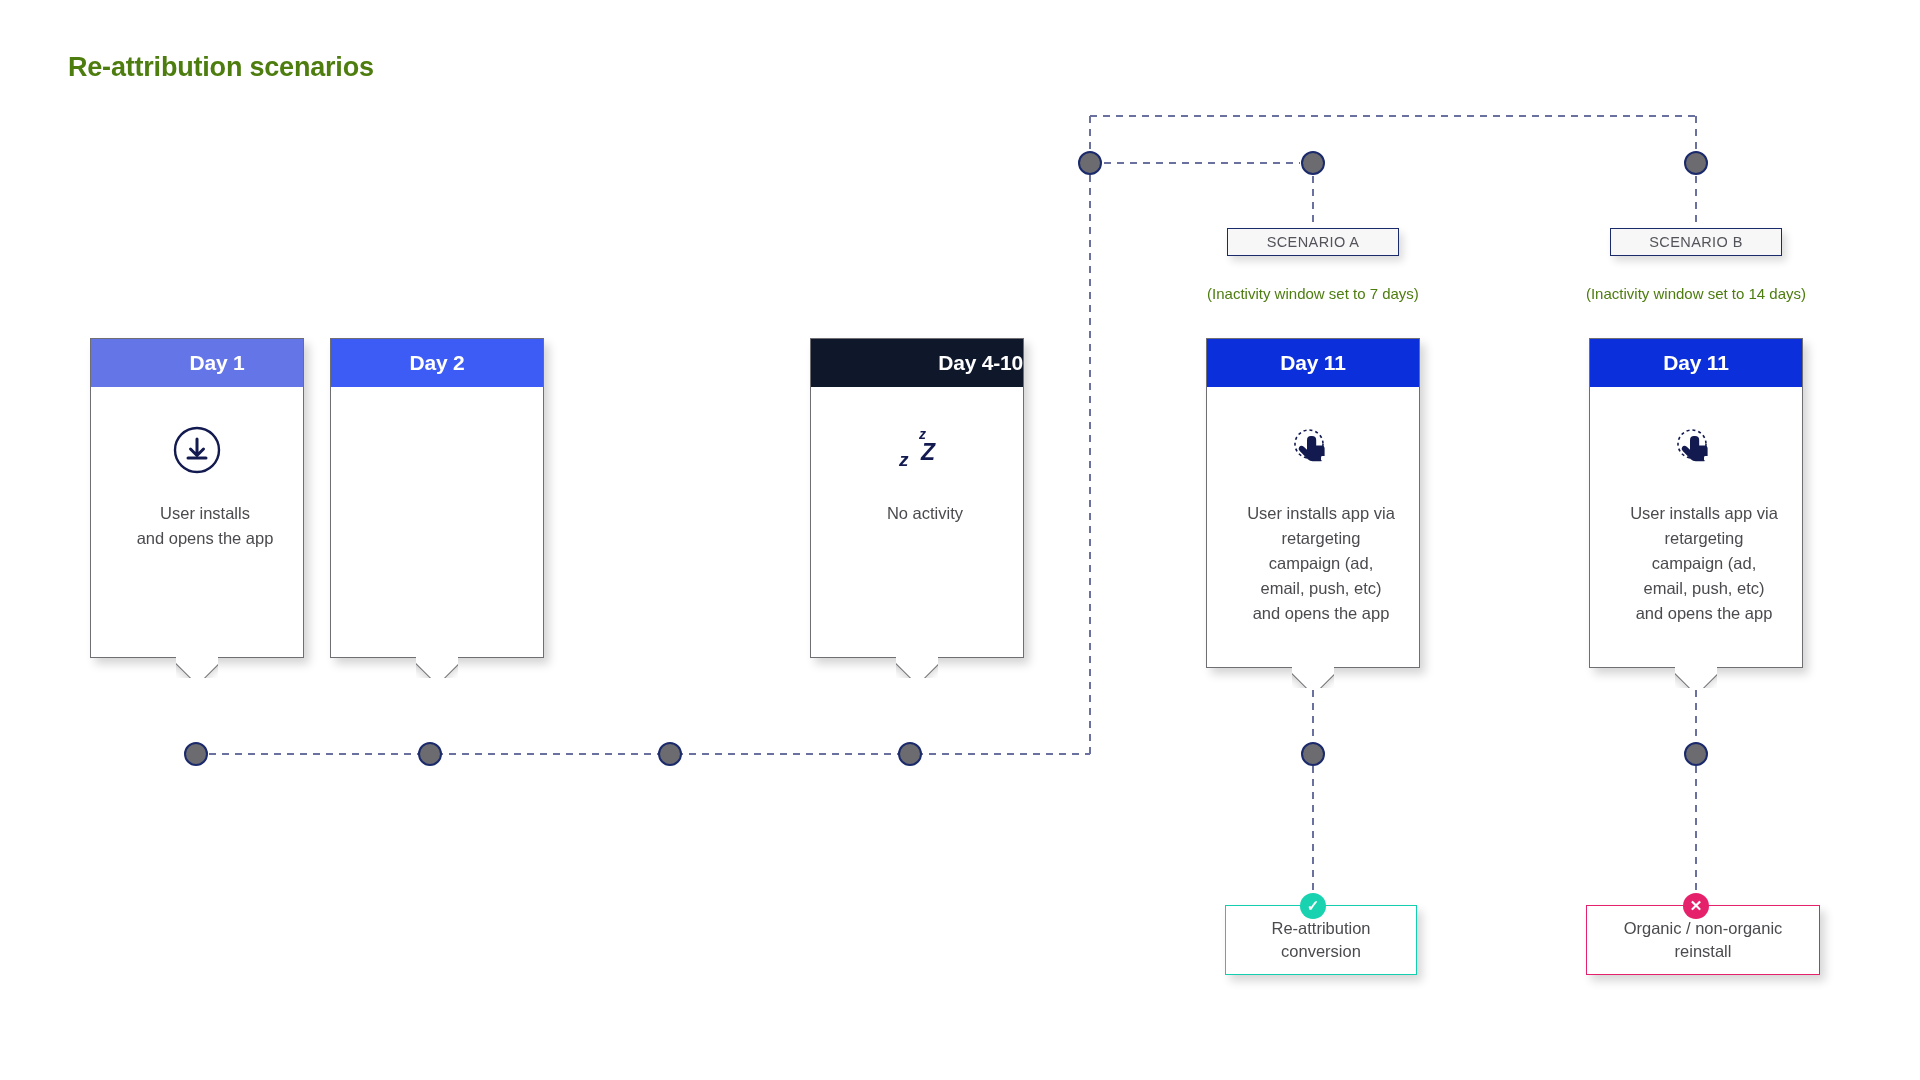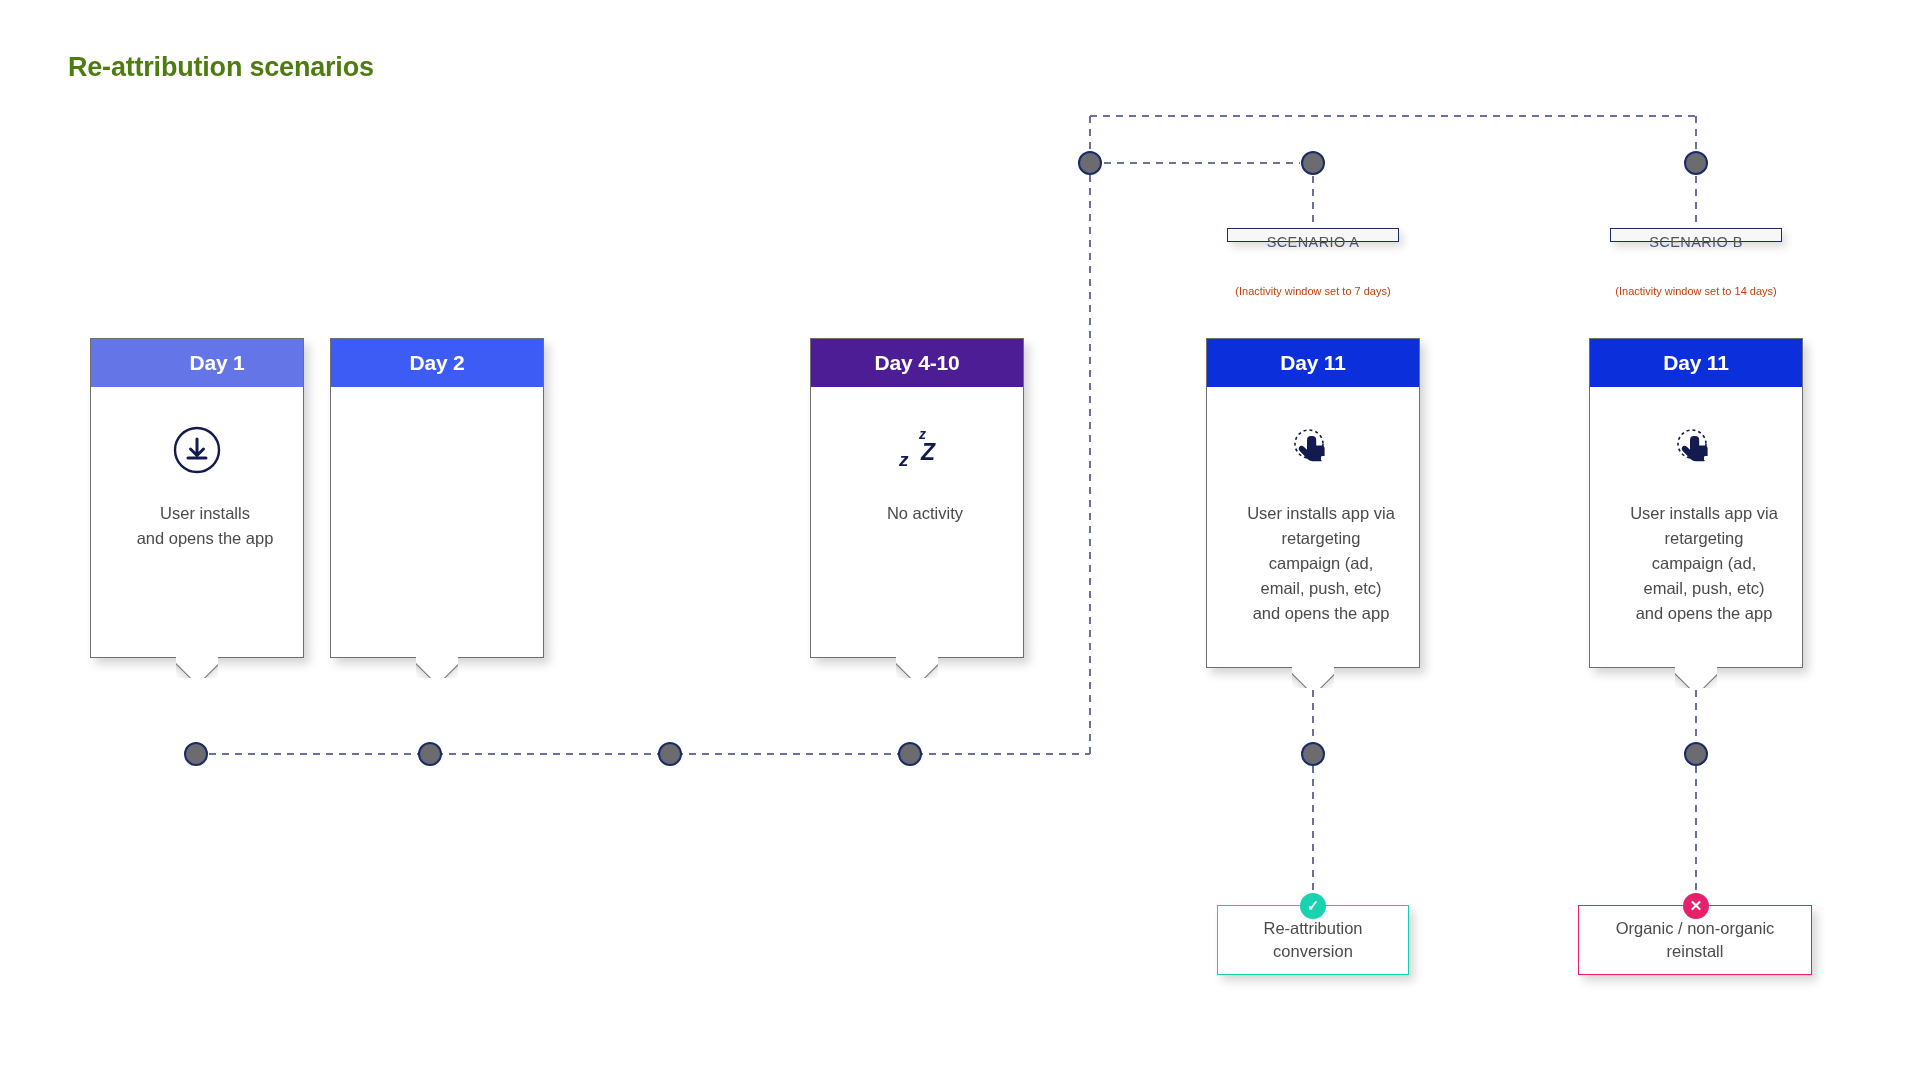"SCENARIO A" .scenario-chip { height: 14px -> 28px }
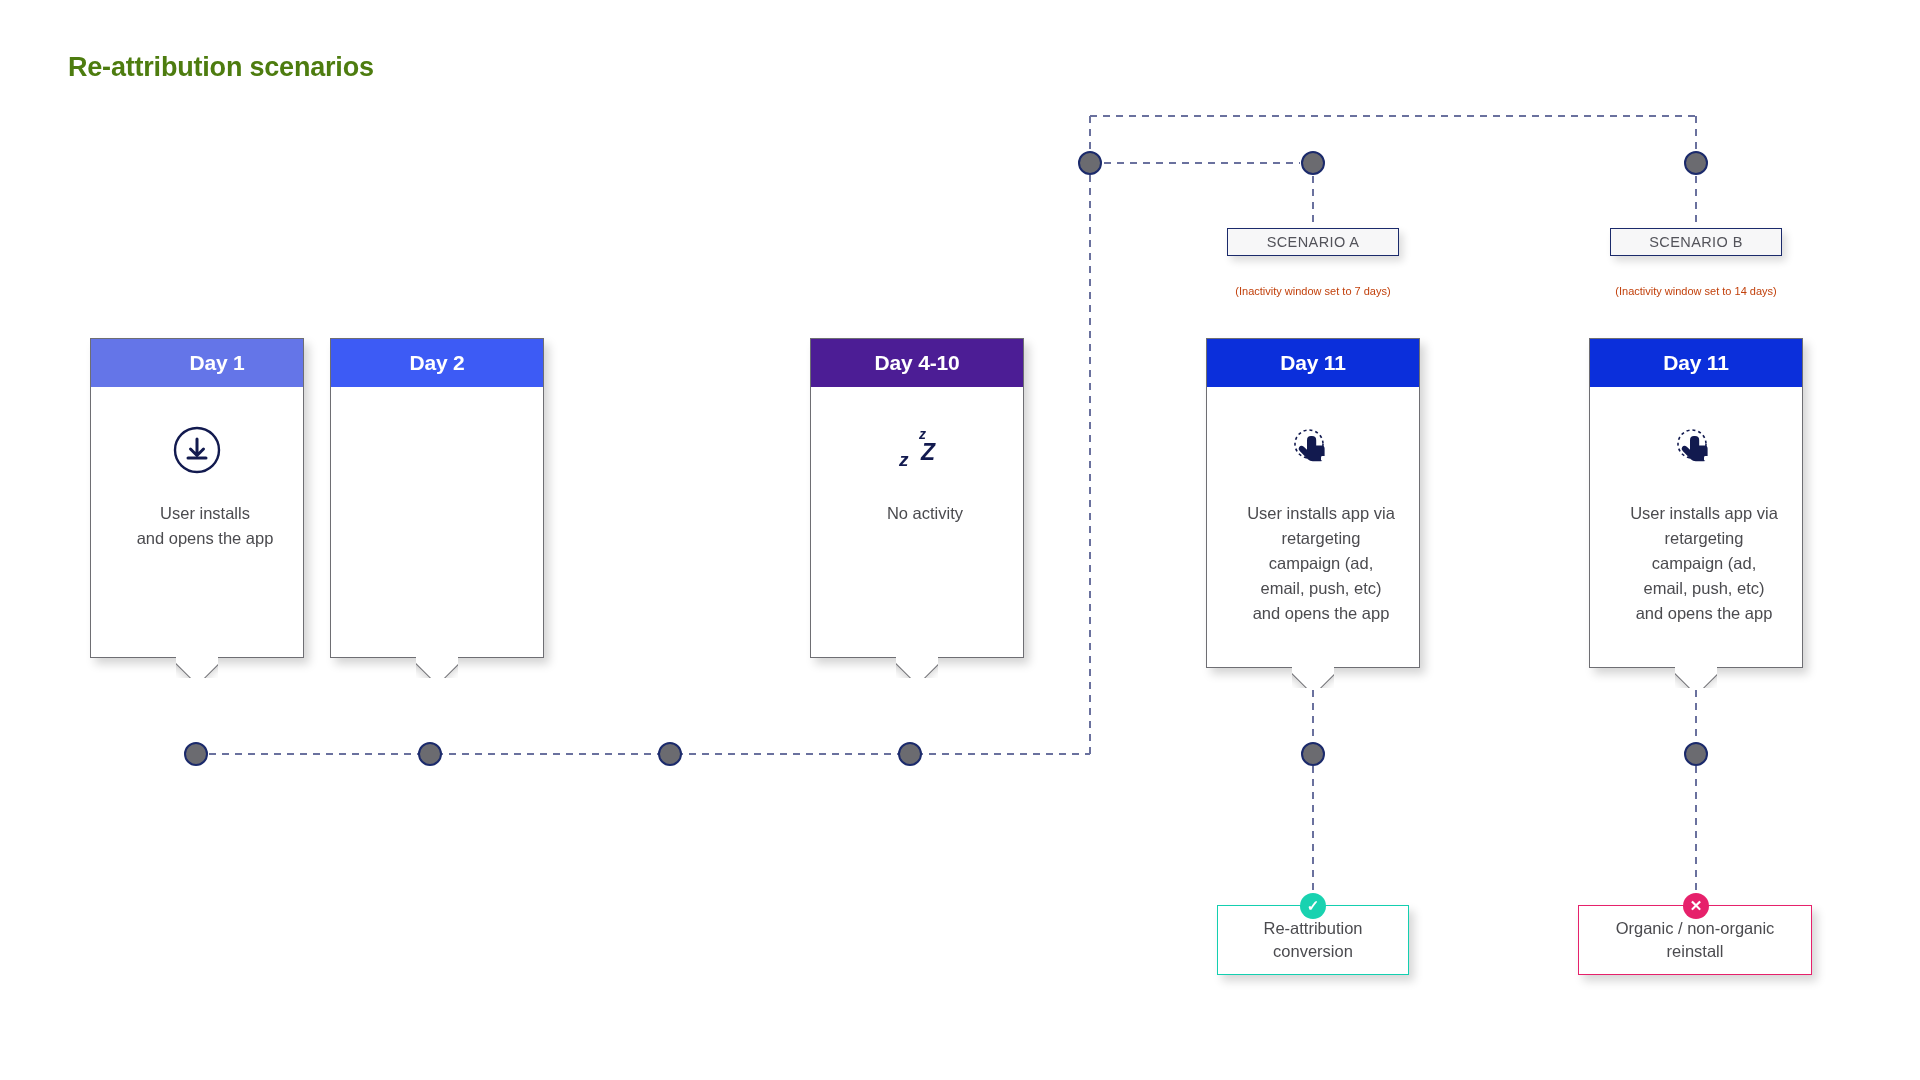"(Inactivity window set to 7" .scenario-note { color: #c2410c -> #4d7c0f; font-size: 11px -> 15px }
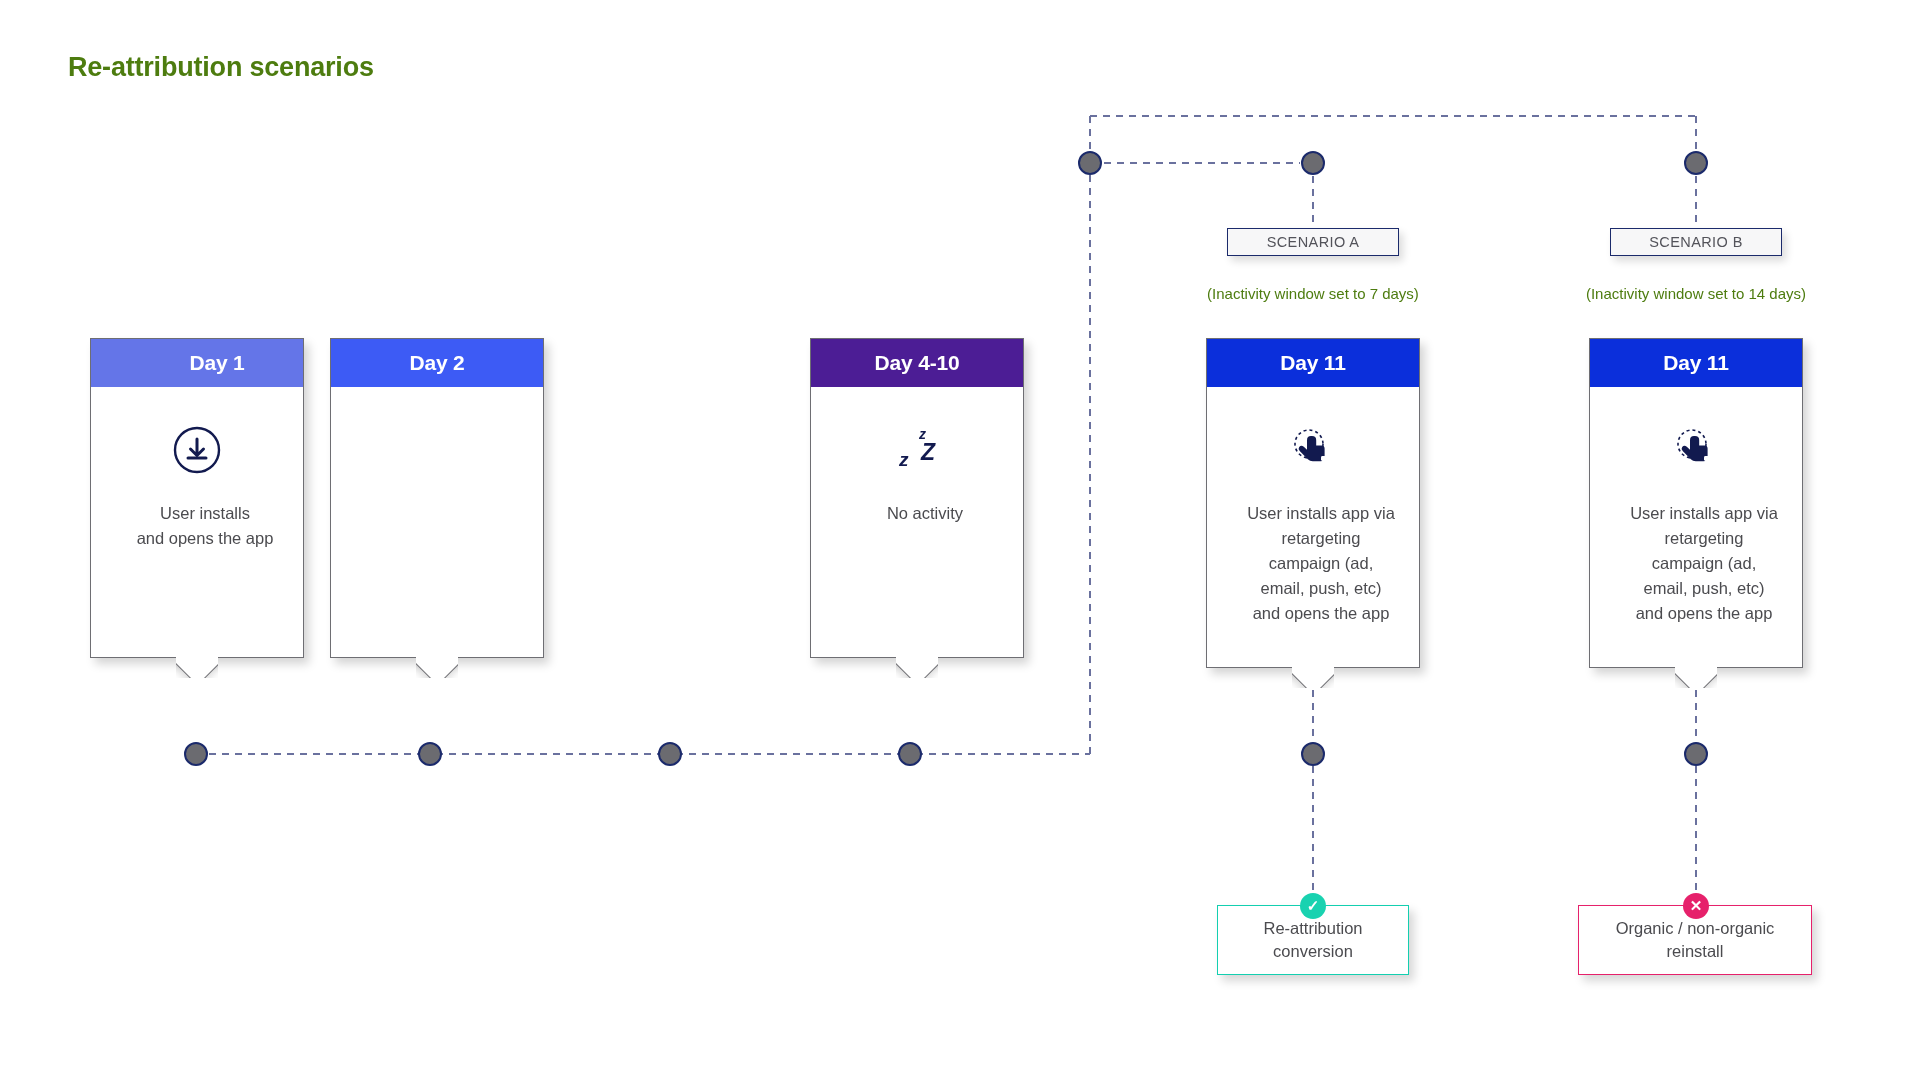"Day 4-10" div.card-head { background: #4c1d95 -> #0f172a; text-align: none -> right }
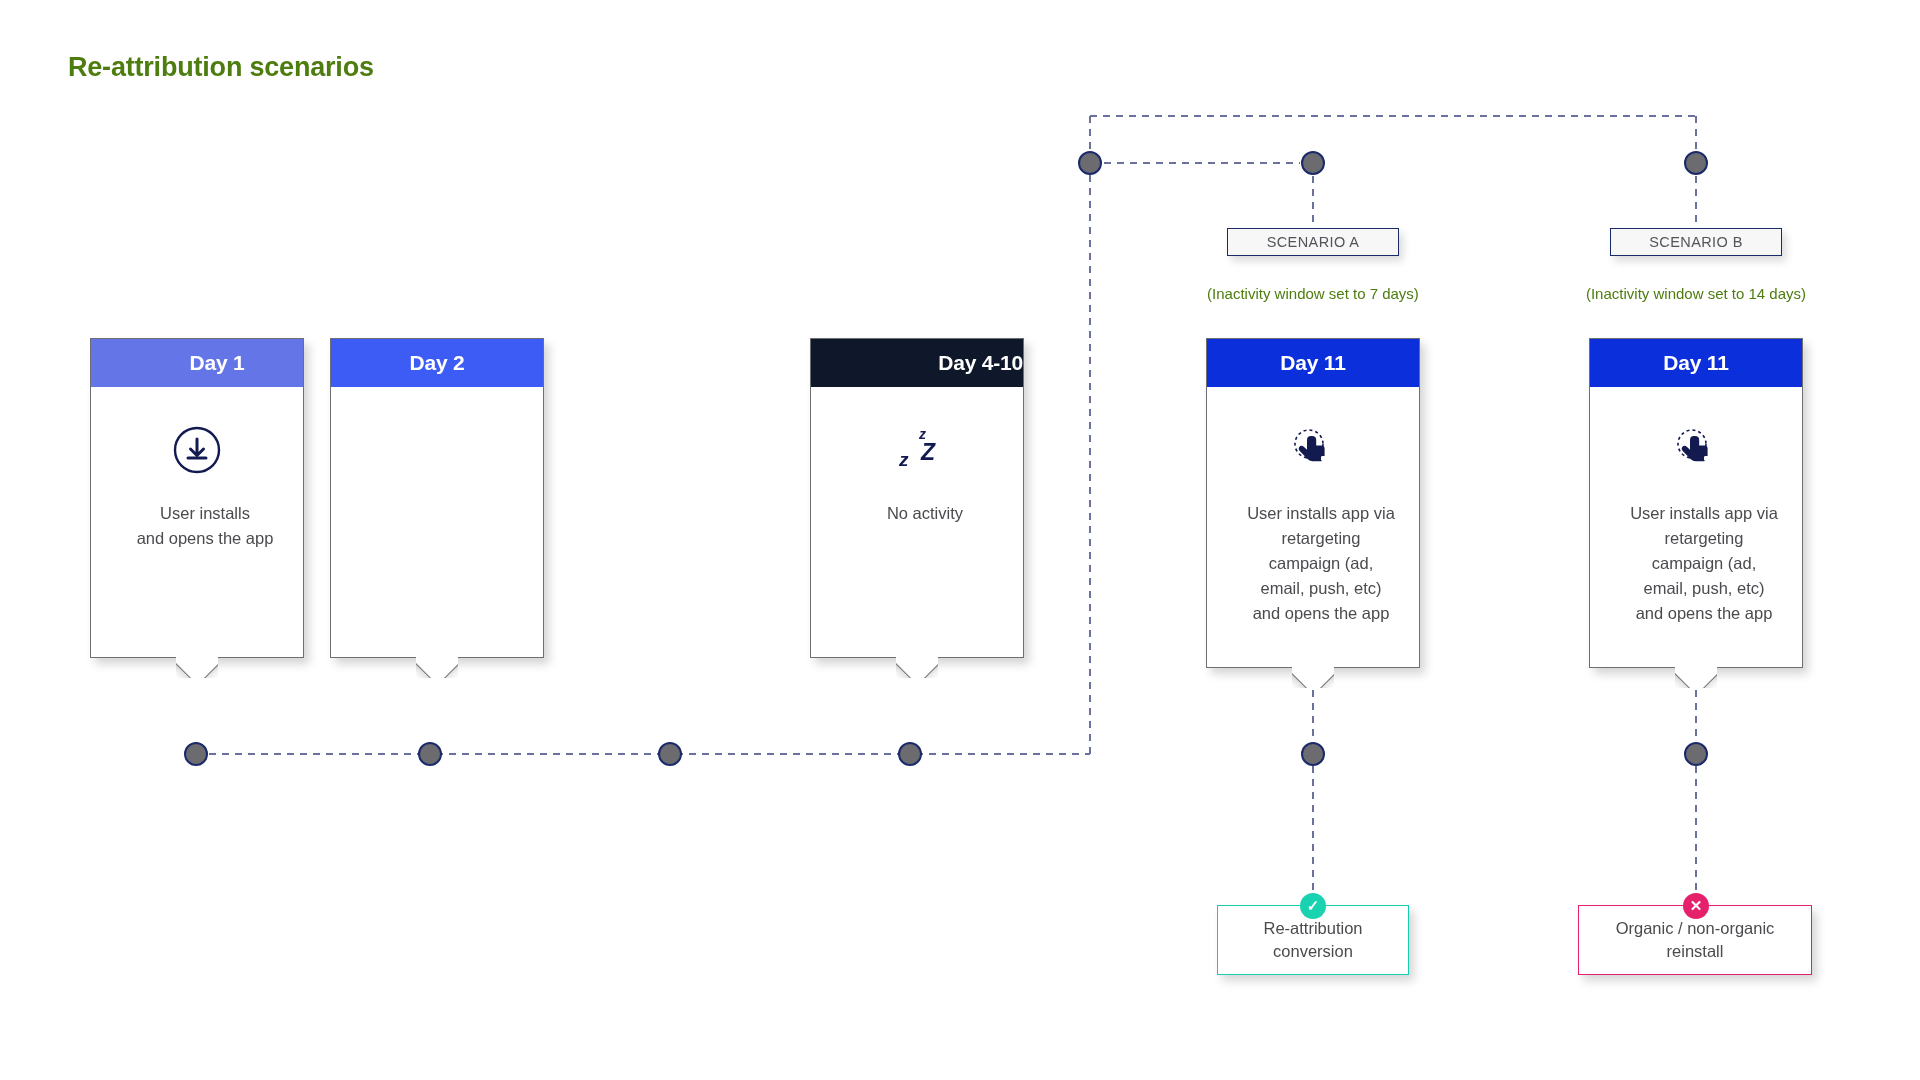"Re-attribution" .outcome { margin-left: none -> 8px }
